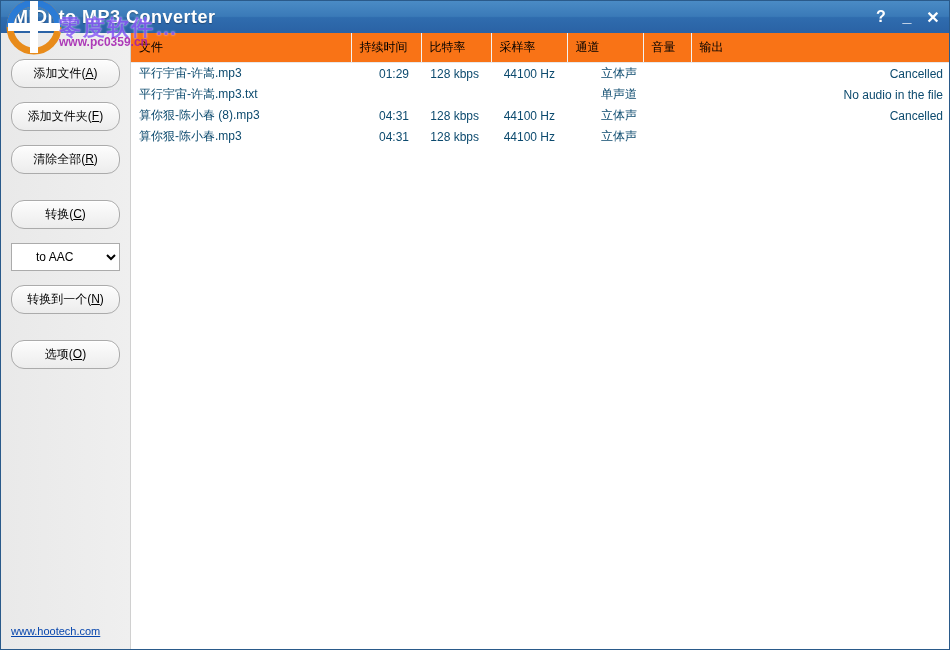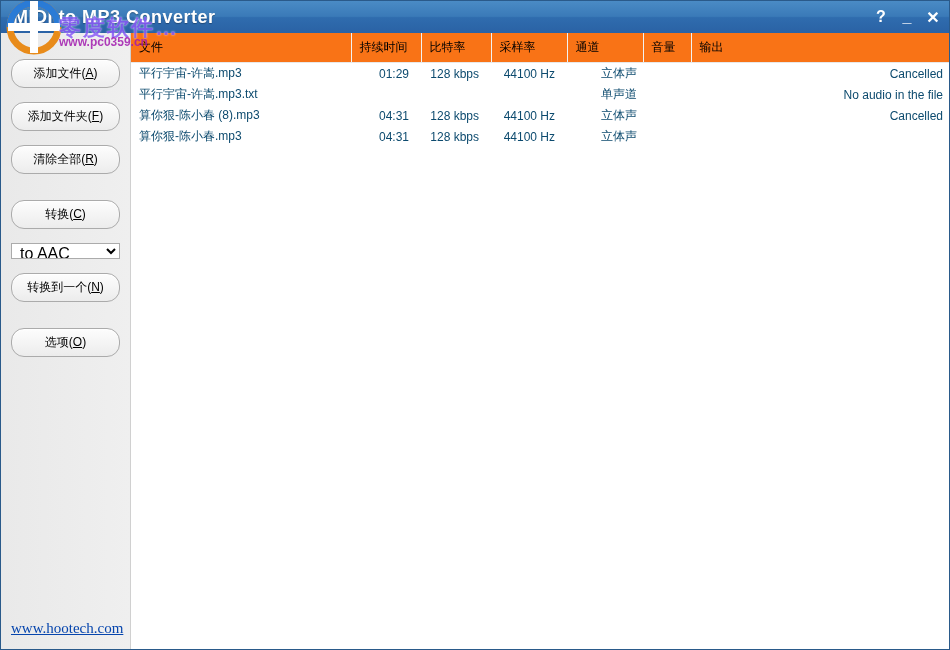"to AAC" .format-select { font-size: 16px -> 12px; height: 16px -> 28px; padding: 0 4px -> 0 20px }
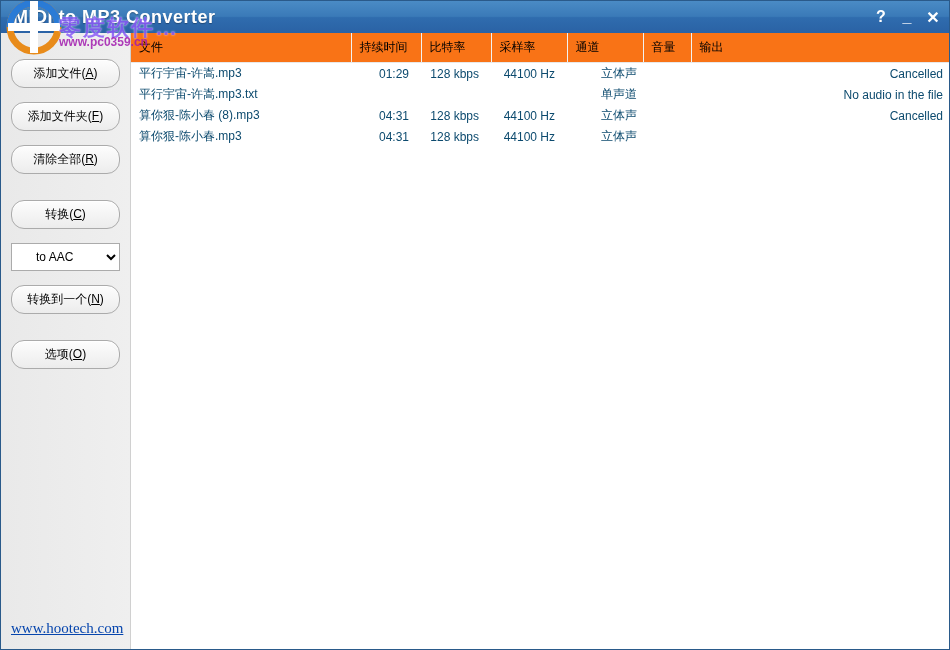"www.hootech.com" .footer-link { font-family: Liberation Serif, serif -> none; font-size: 15px -> 11px }
